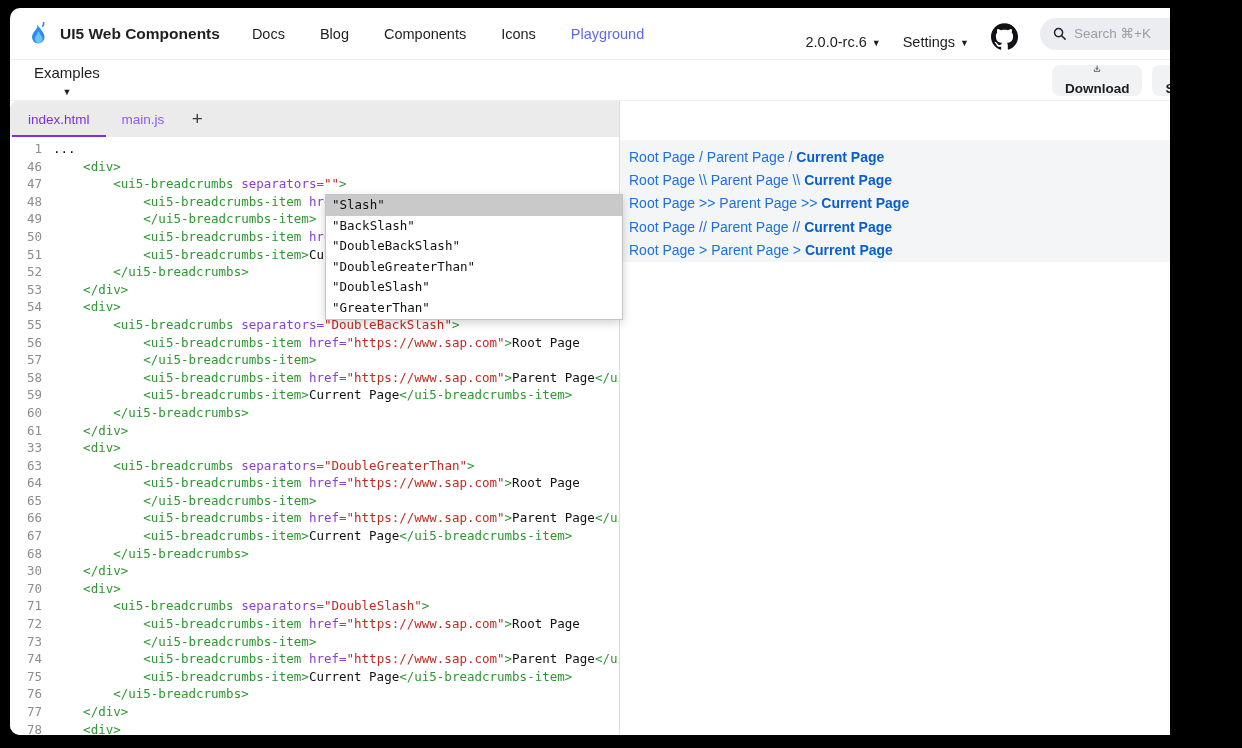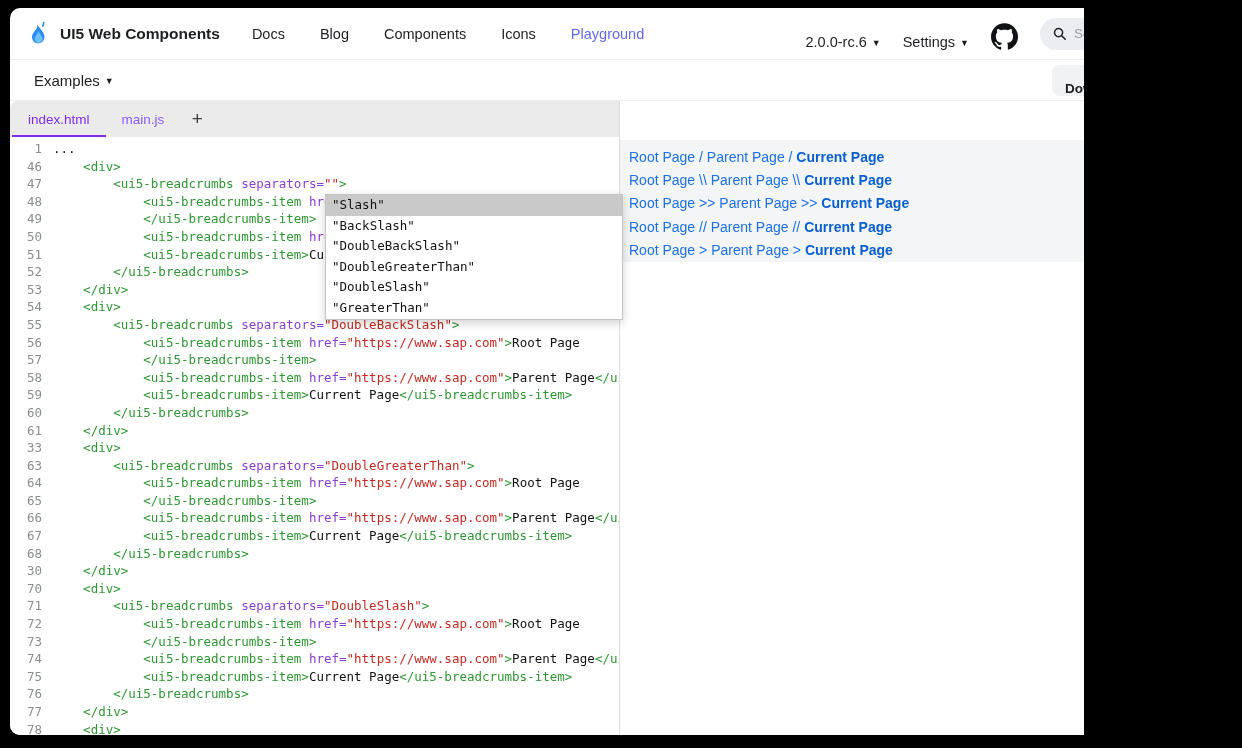"UI5 Web Components" .frame { width: 1084px -> 1170px }
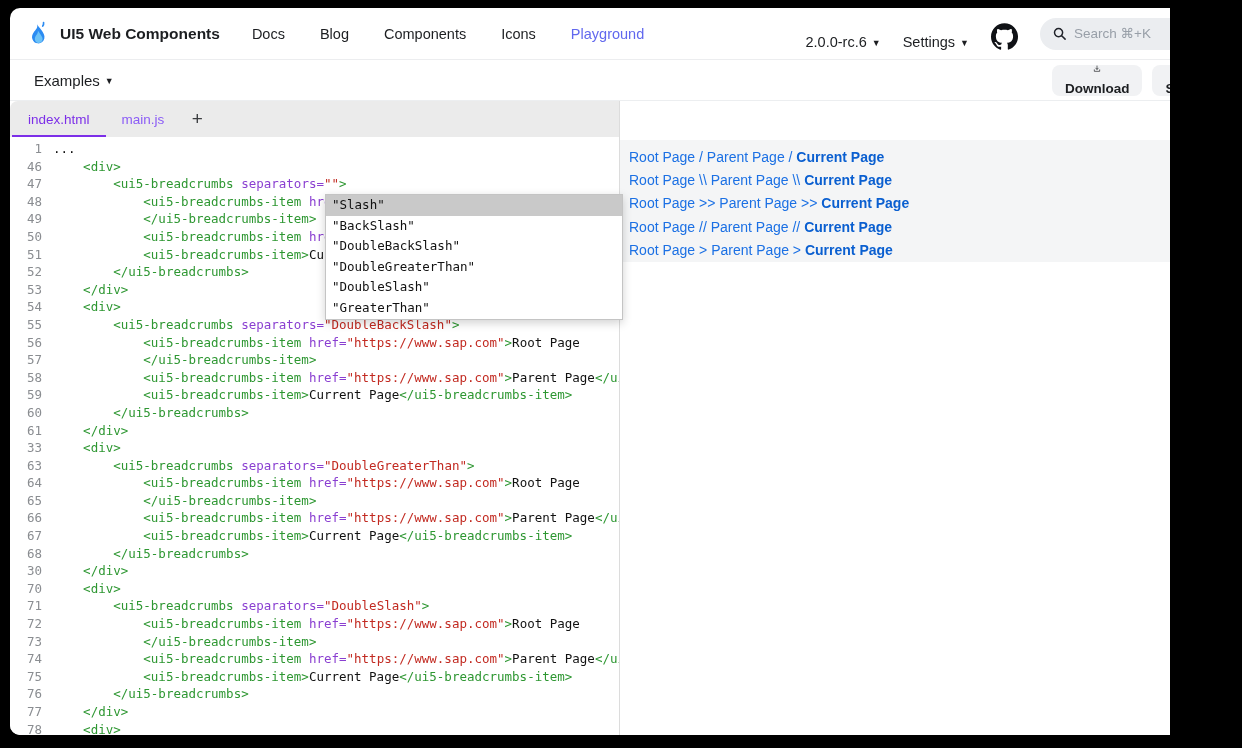"Examples" span.menu-label { flex-direction: none -> column }
